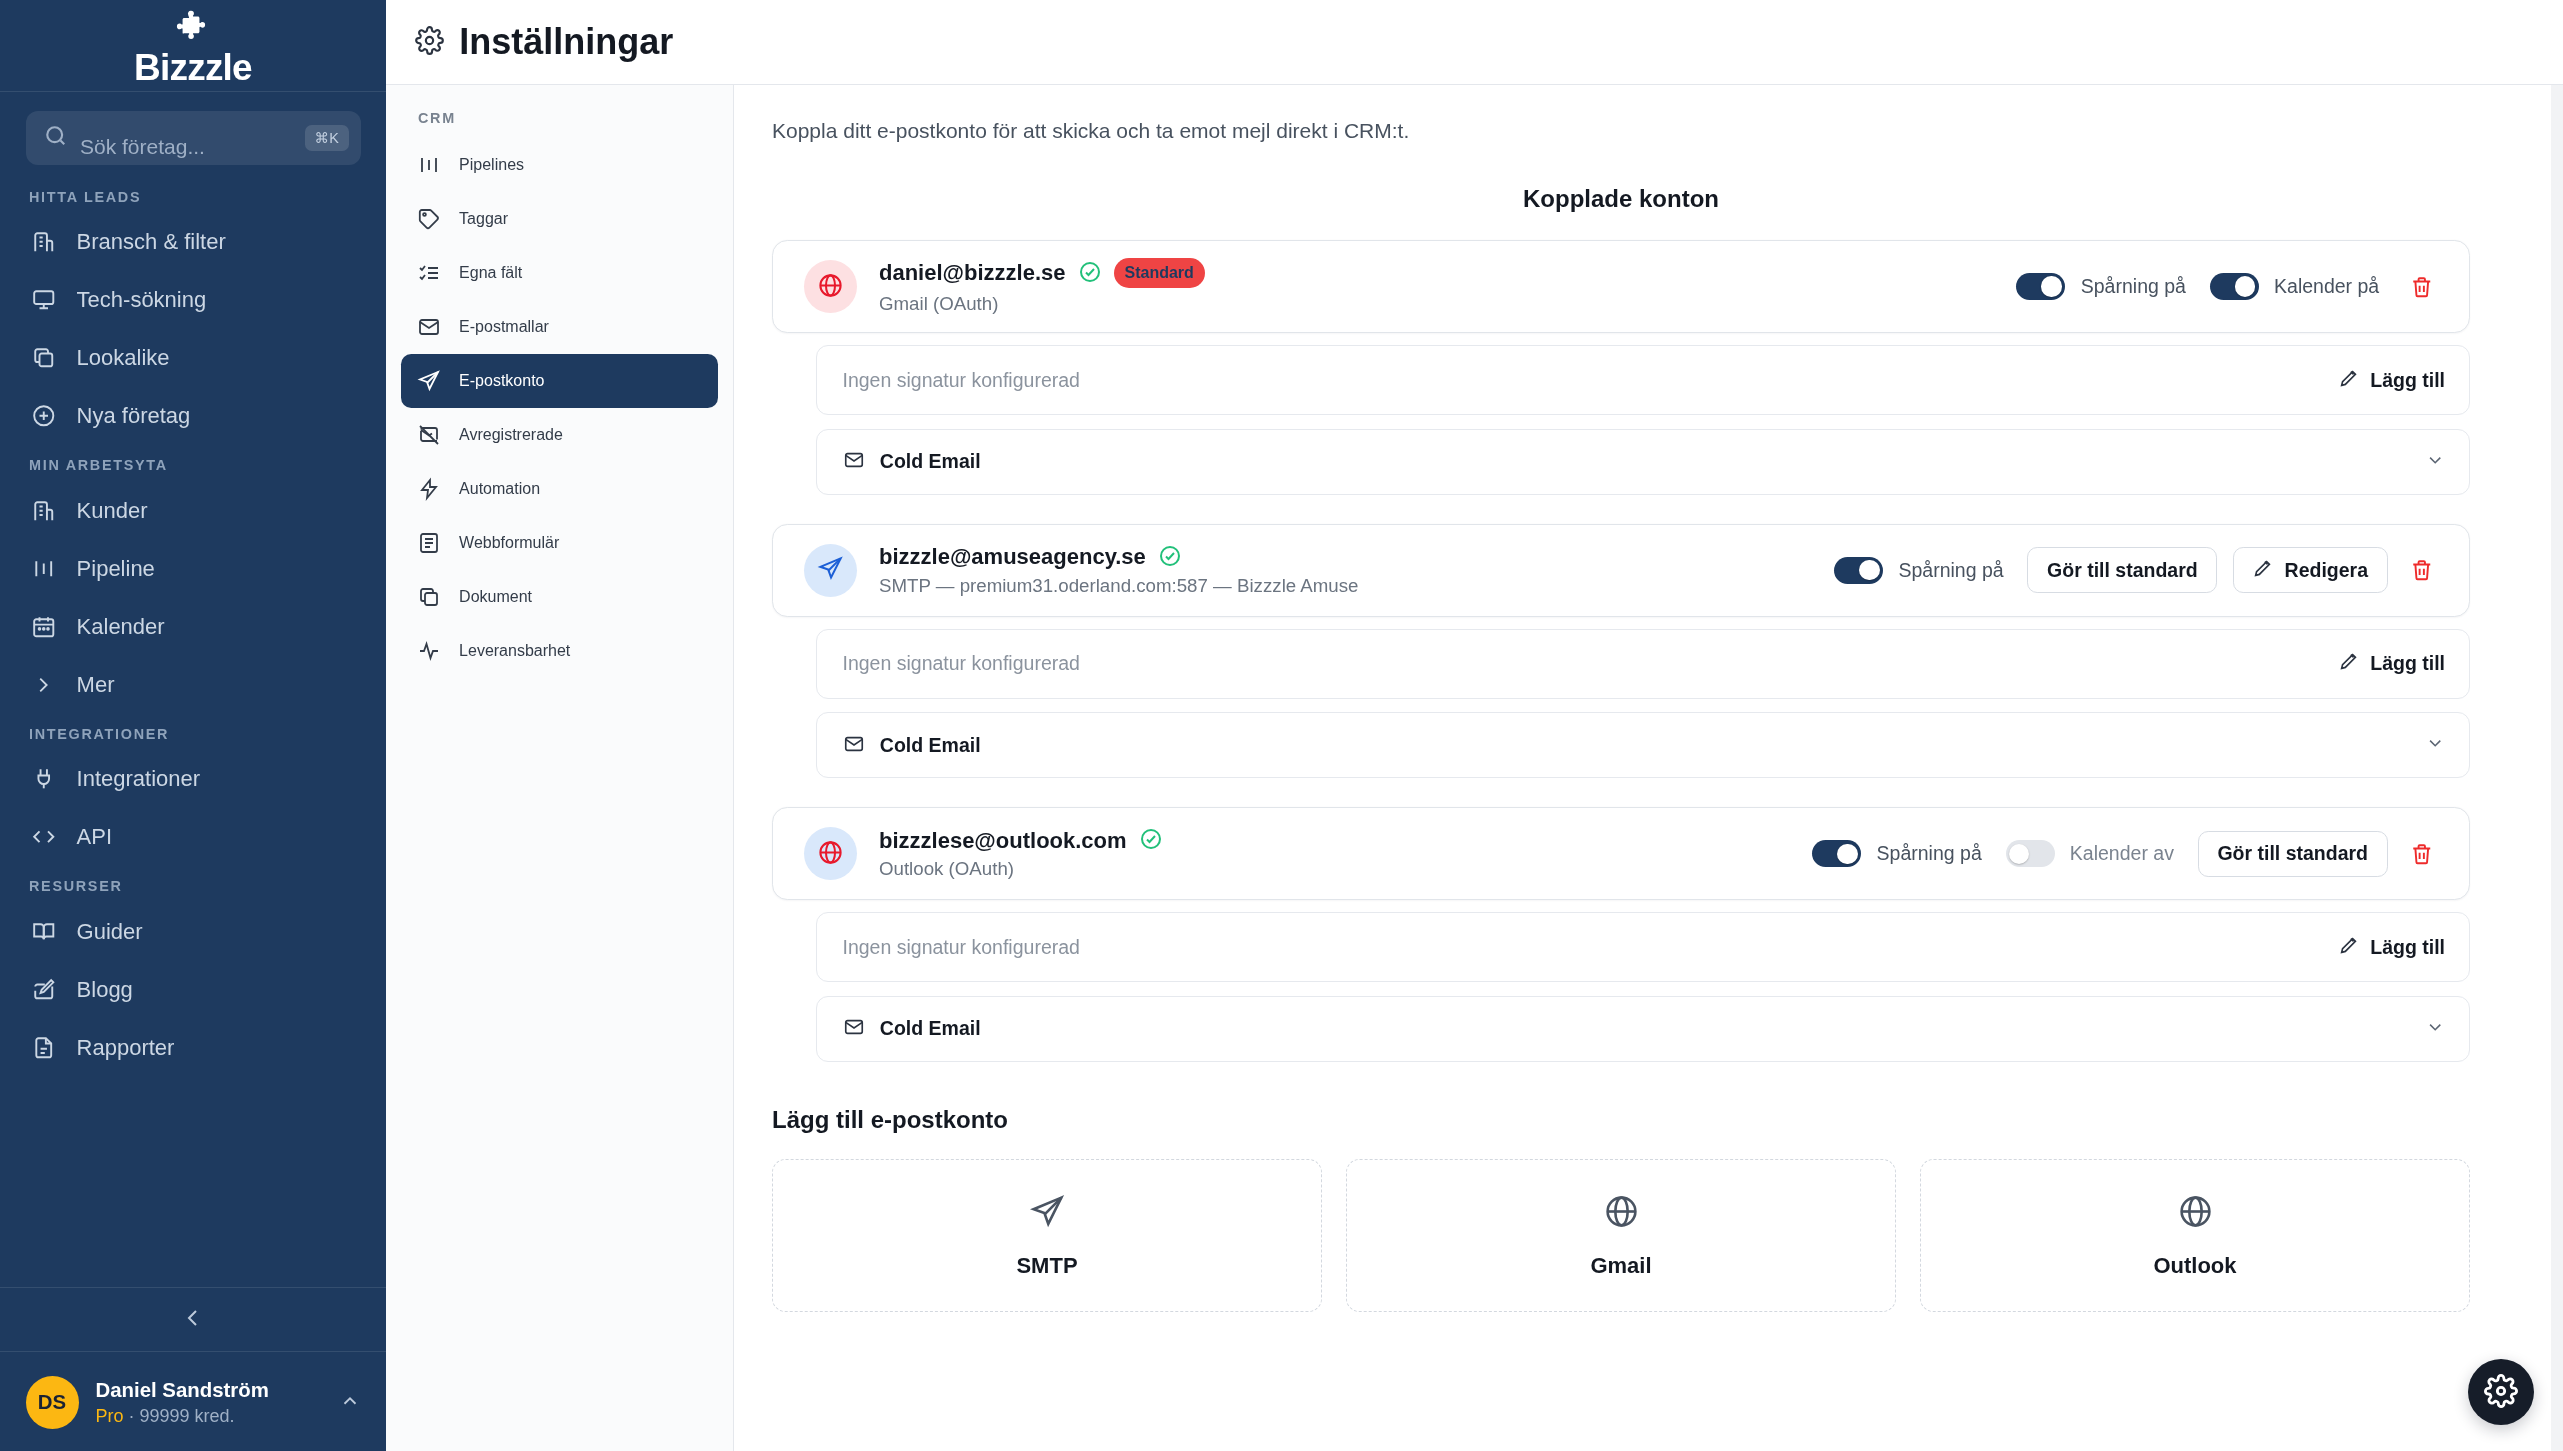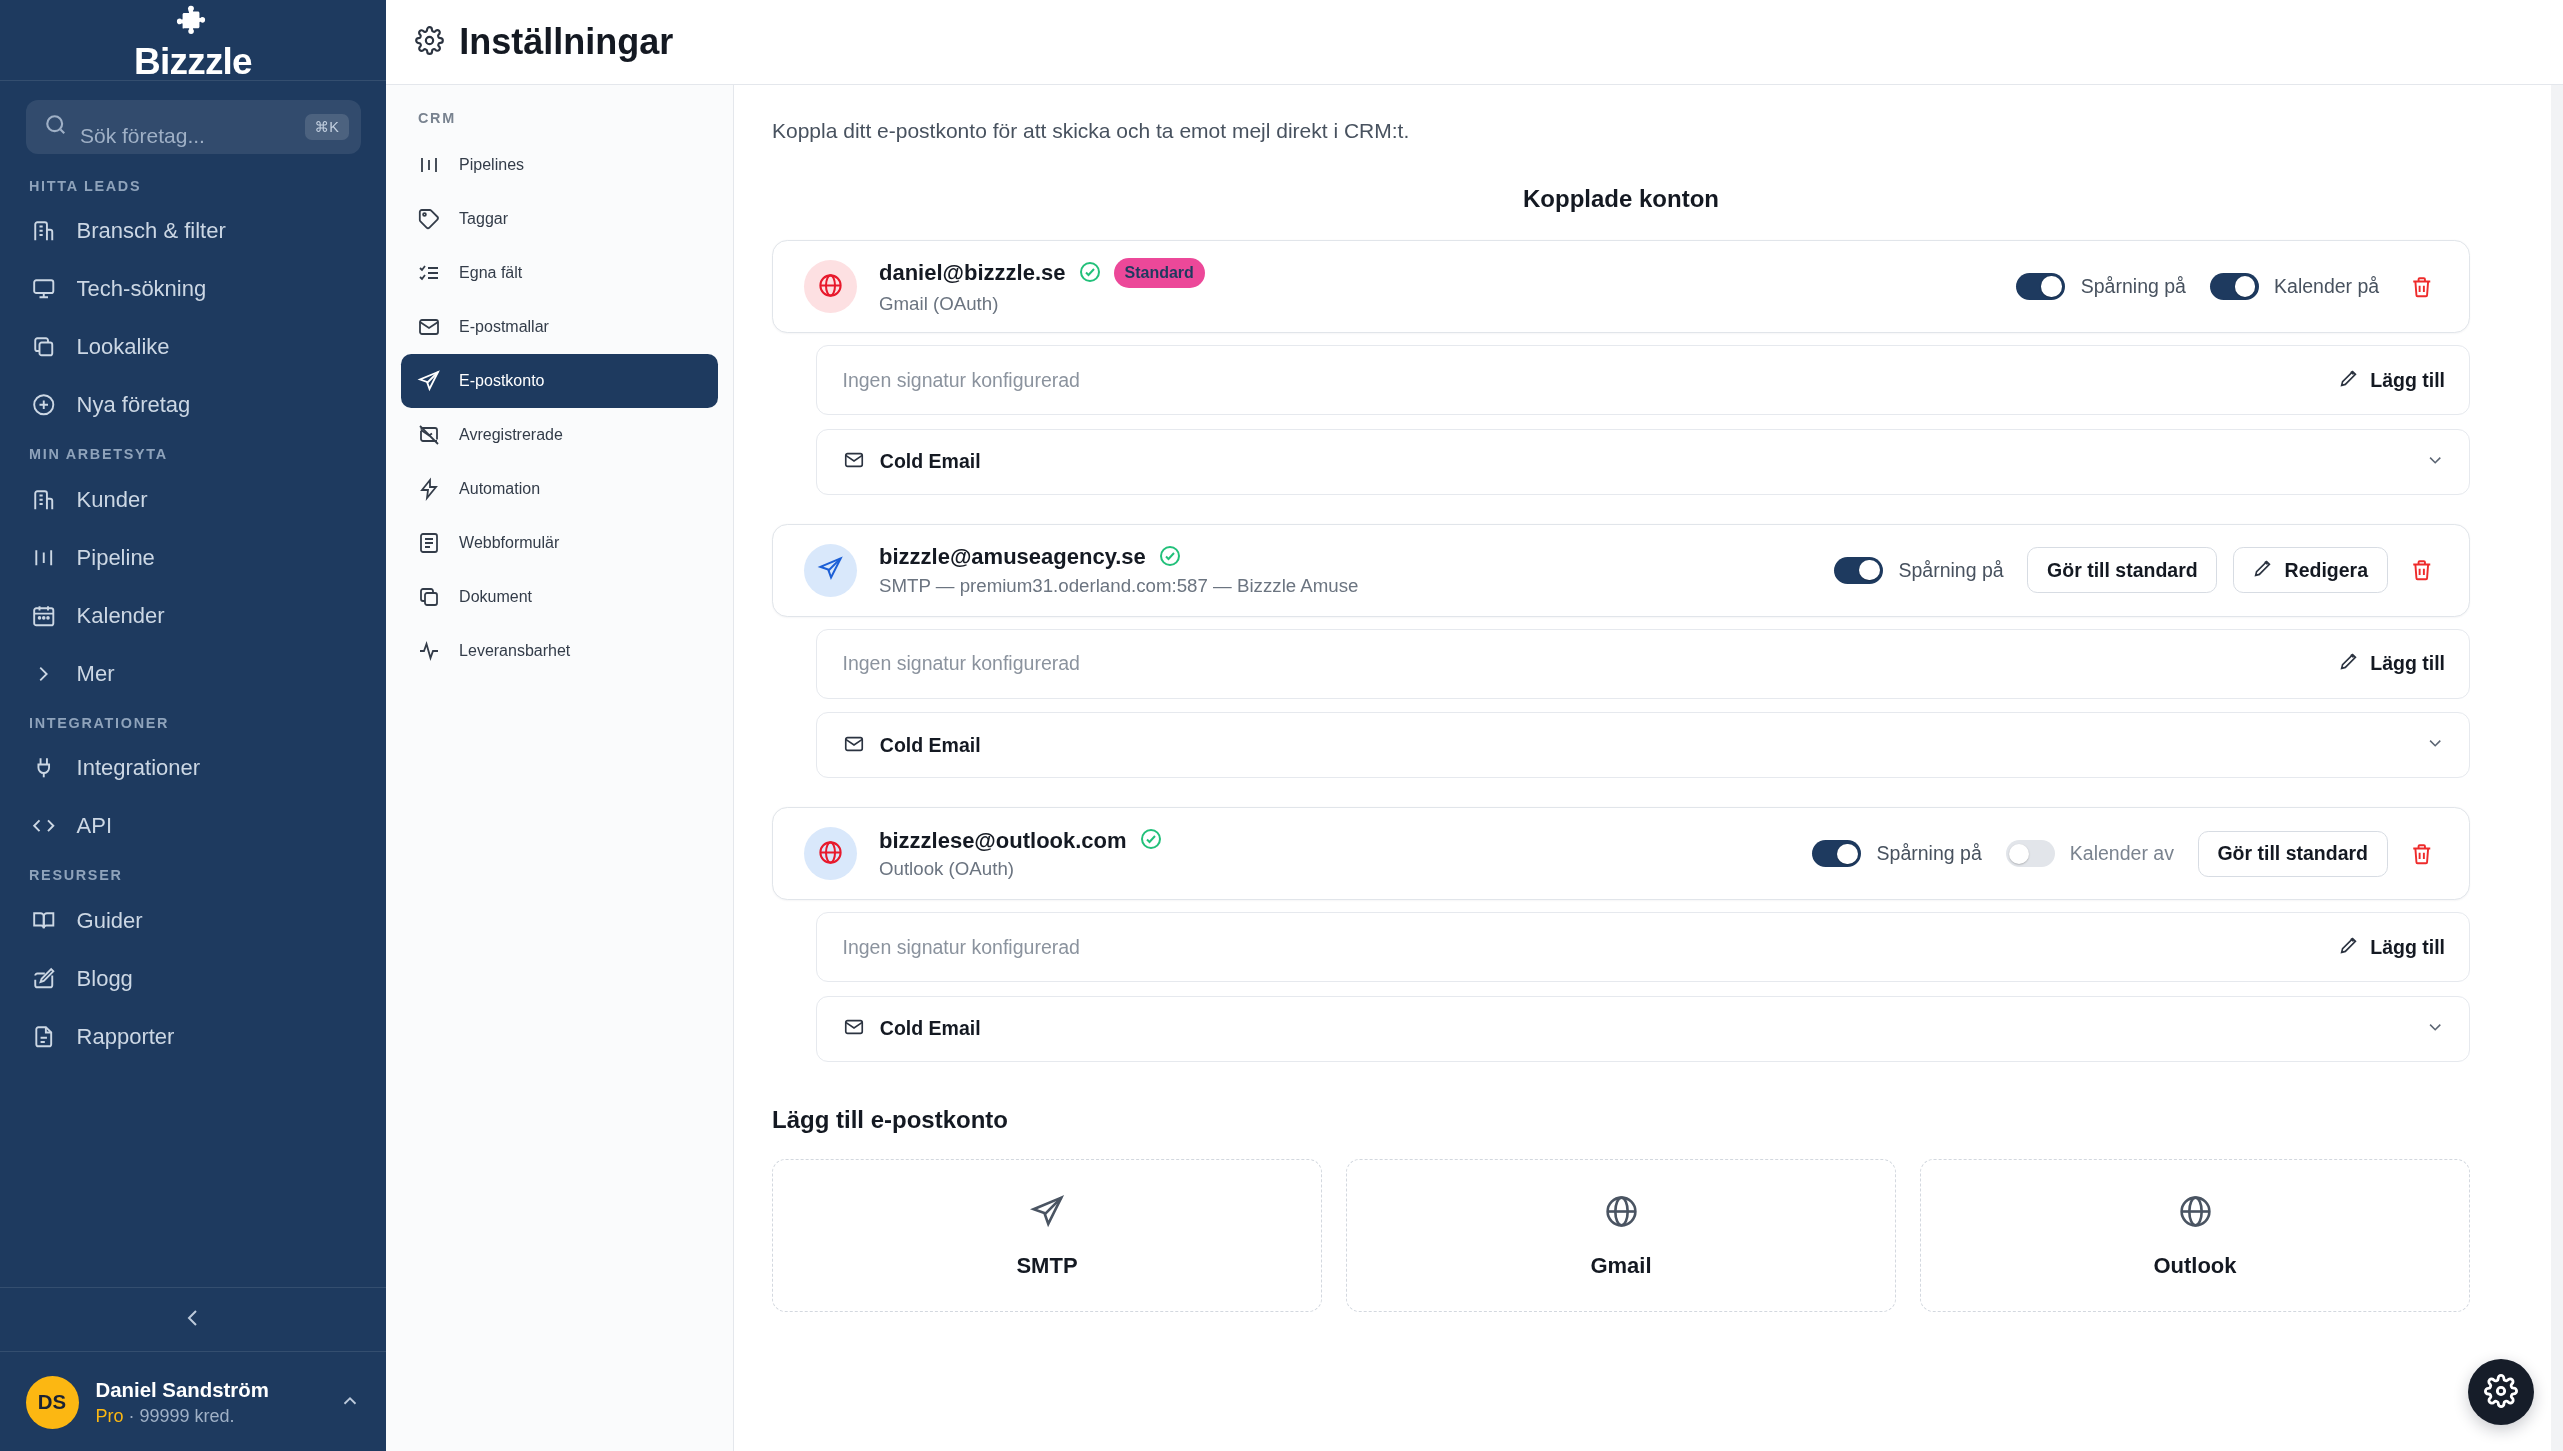"Bizzzle" .sb-logo { height: 81px -> 92px }
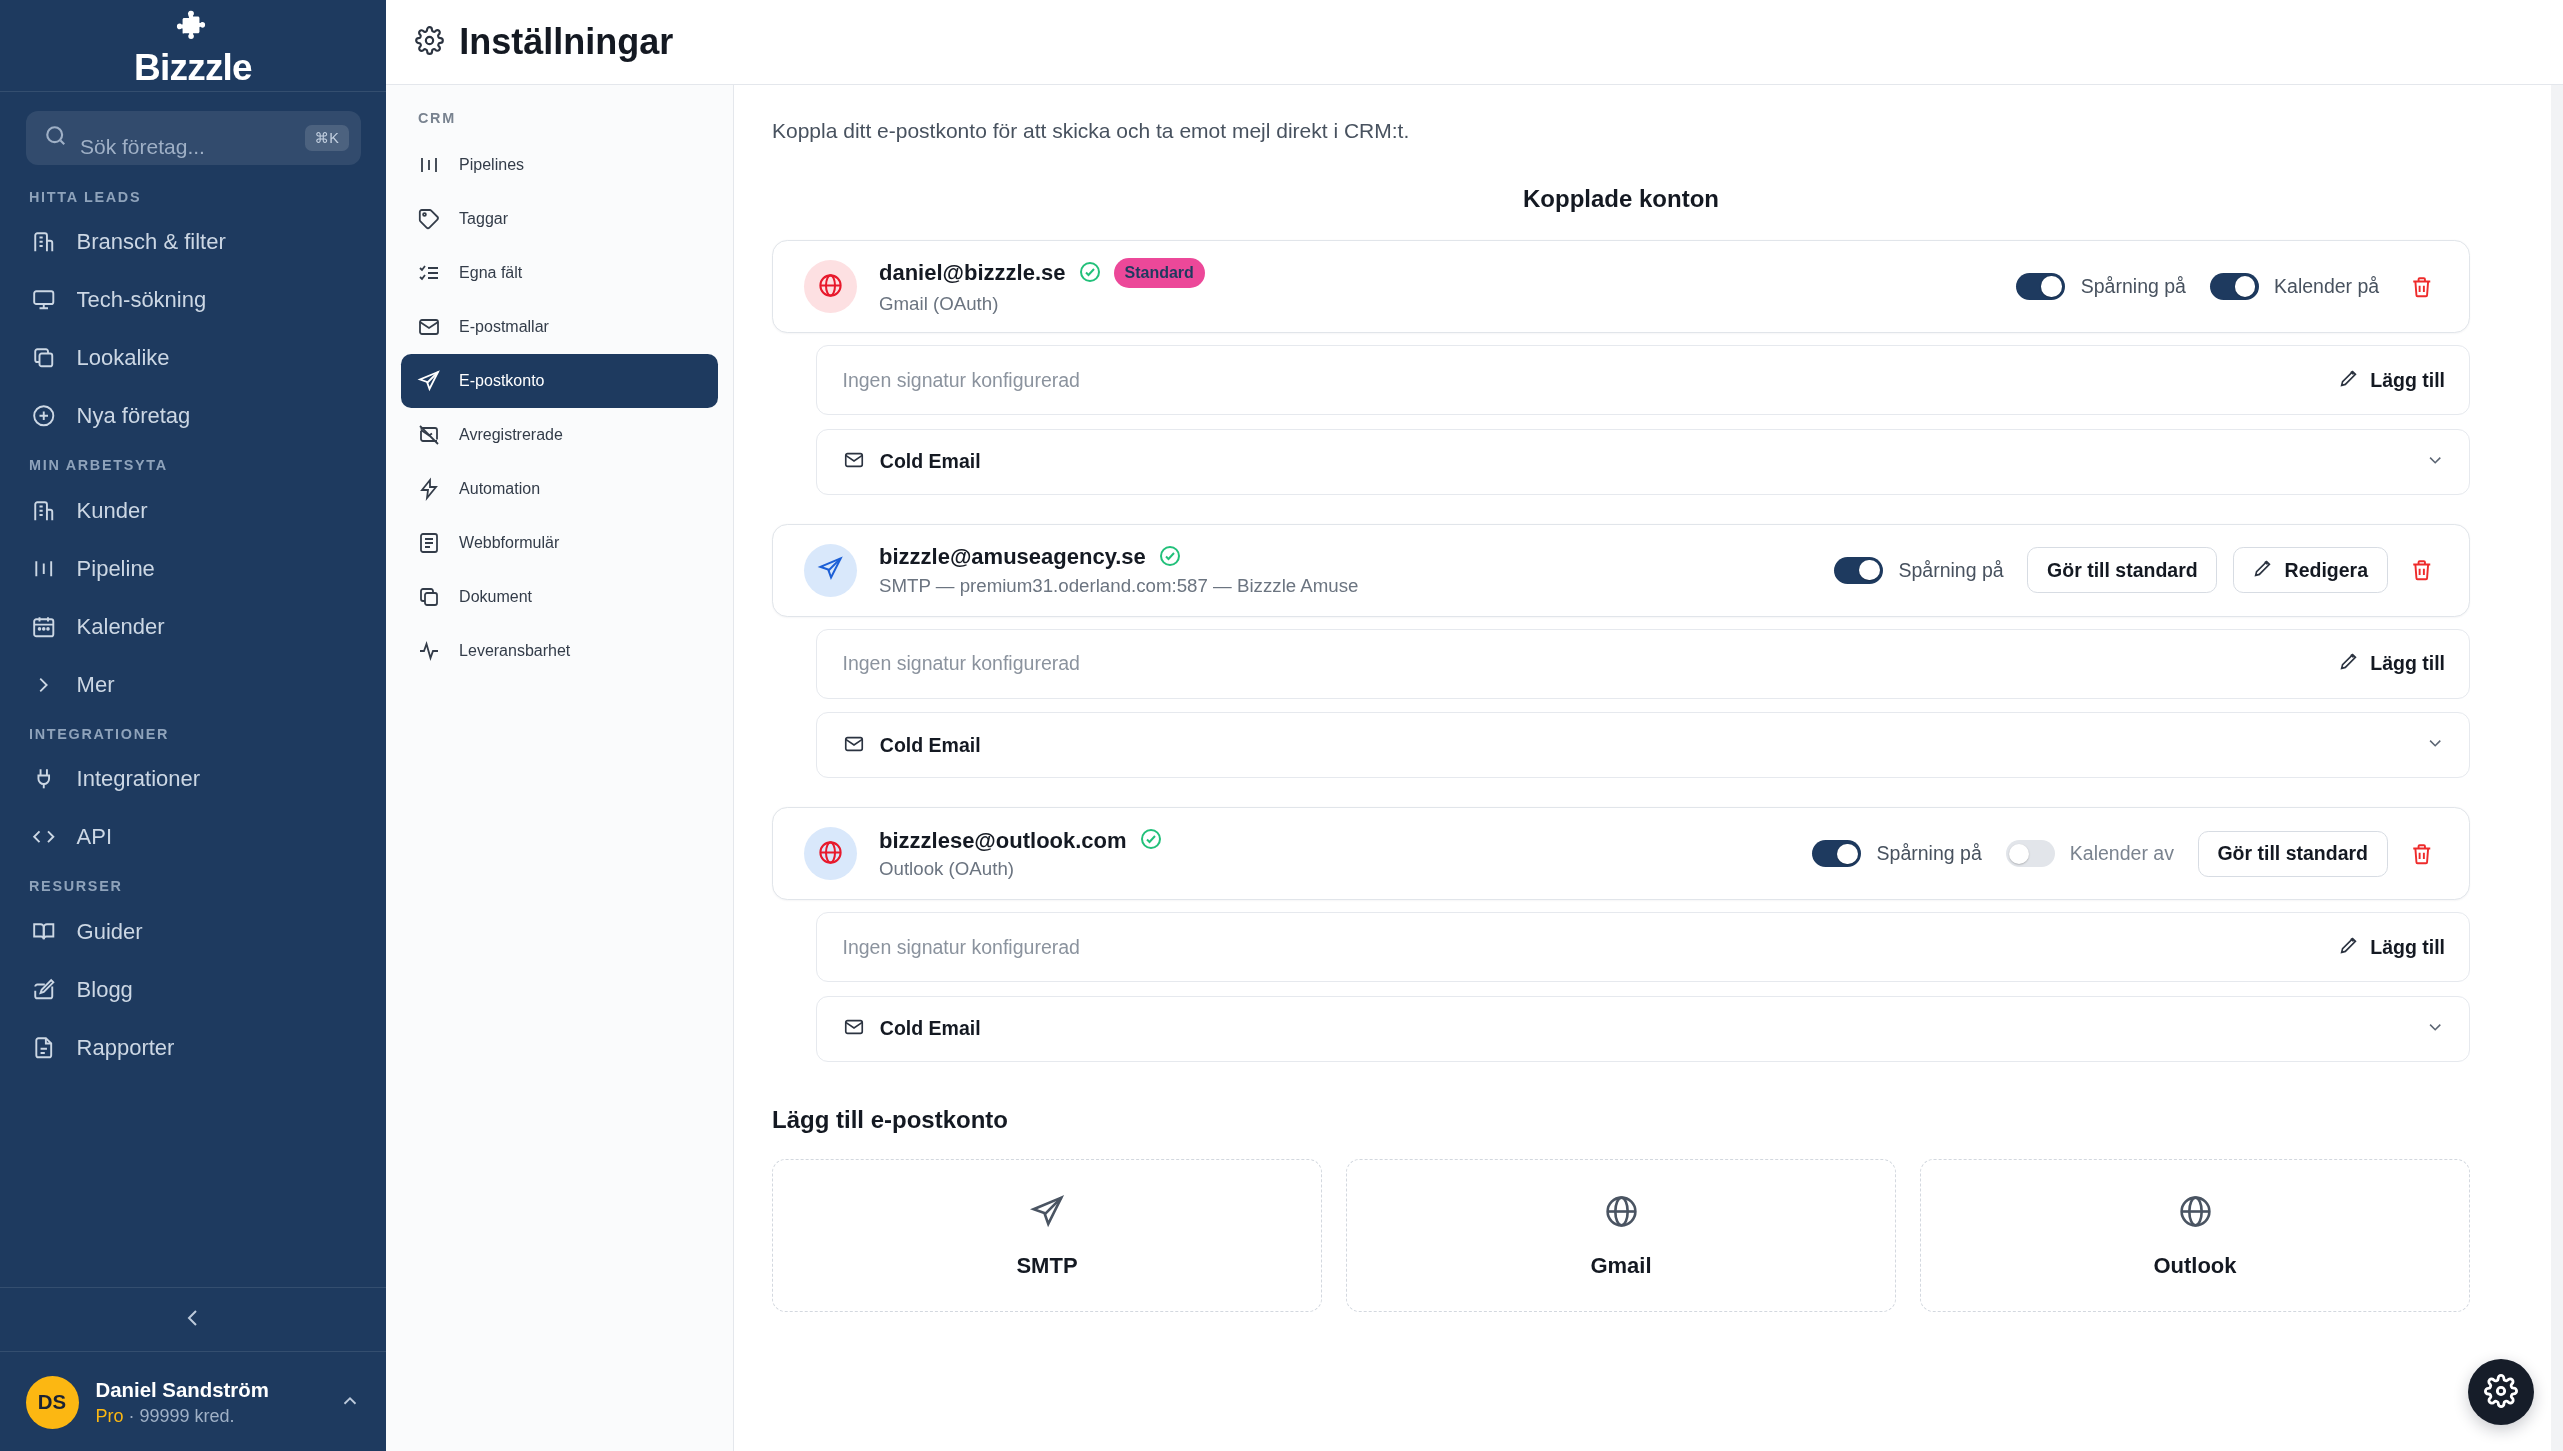"Standard" .badge-std { background: #ec4899 -> #ef4444 }
